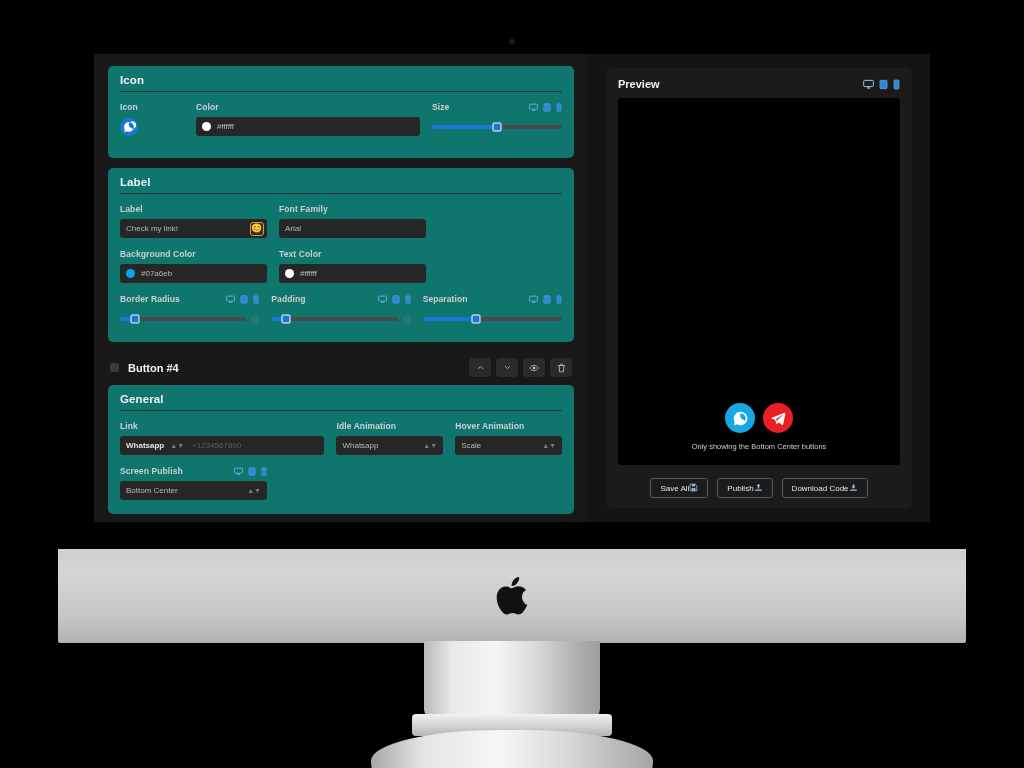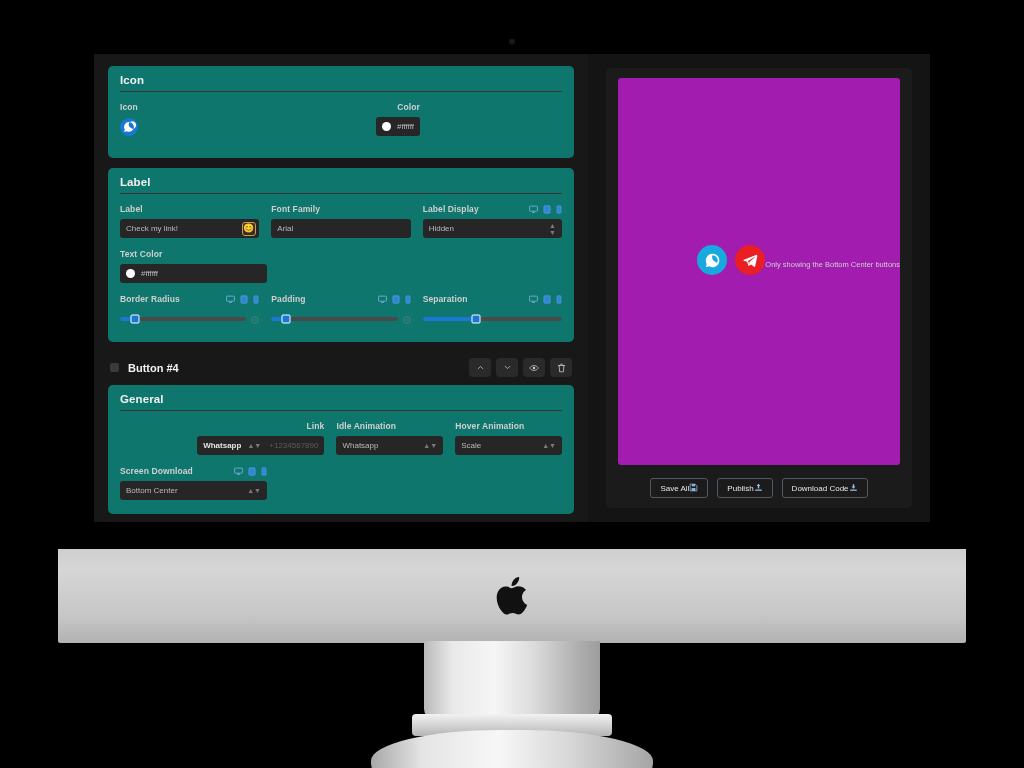"Preview" div.preview-head { html: none -> <div> <span>Preview</span> <span> <span> <svg> <rect></rect> <rect></rect> </svg> </span> <span> <svg> <rect></rect> </svg> </span> <span> <svg> <rect></rect> </svg> </span> </span> </div> }
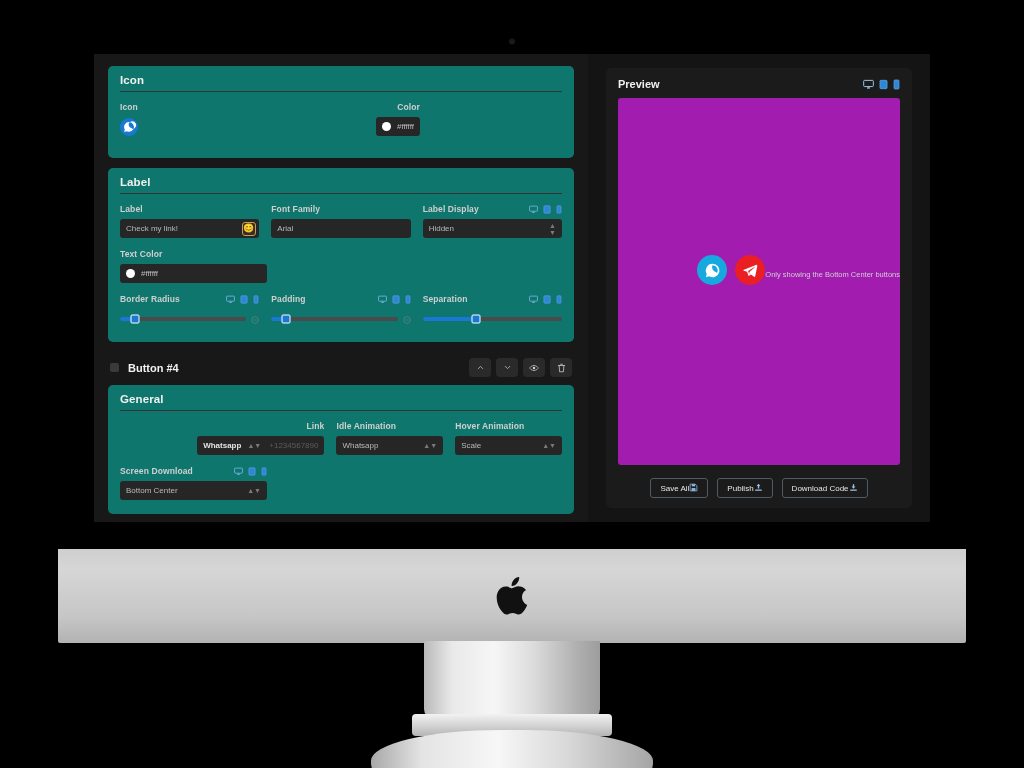"Color" .f-wide { align-items: flex-end -> none }
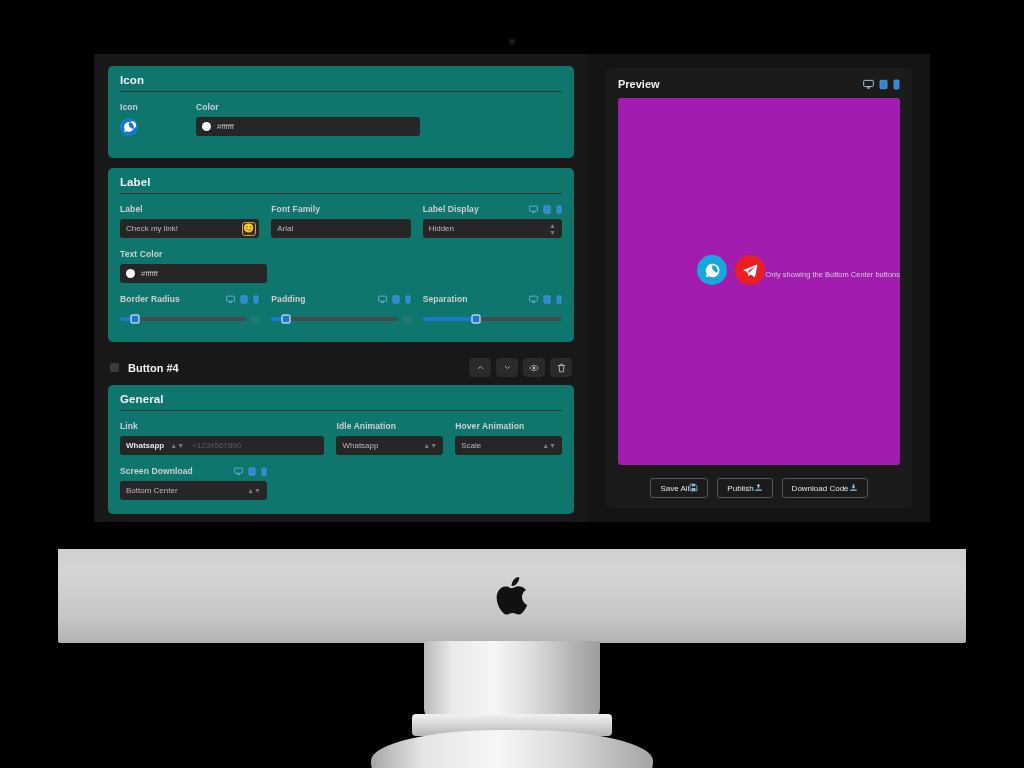"Size" div.field { html: none -> <div> <div> <span>Size</span> <span> <span> <svg> <rect></rect> <rect></rect> </svg> </span> <span> <svg> <rect></rect> </svg> </span> <span> <svg> <rect></rect> </svg> </span> </span> </div> <div> <div> <div></div> <div></div> </div> </div> </div> }
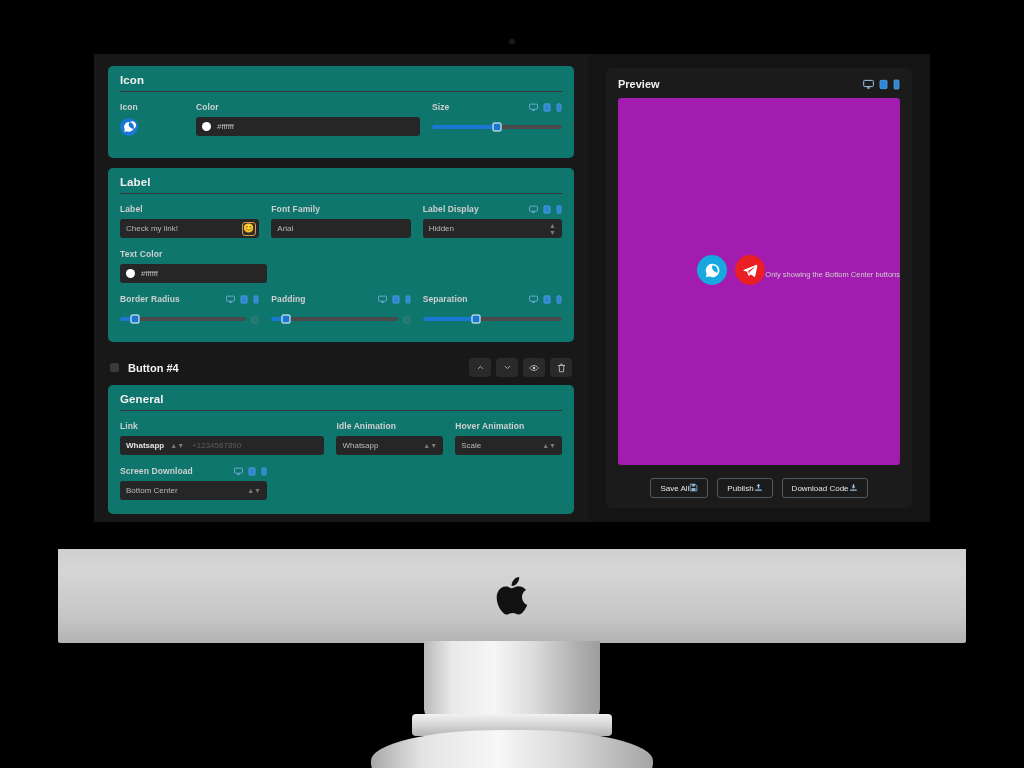"Label Display" div.field { html: <div> <div> <span>Label Display</span> <span> <span> <svg> <rect></rect> <rect></rect> </svg> </span> <span> <svg> <rect></rect> </svg> </span> <span> <svg> <rect></rect> </svg> </span> </span> </div> <div> <span>Hidden</span> <span>▲<br>▼</span> </div> </div> -> none }
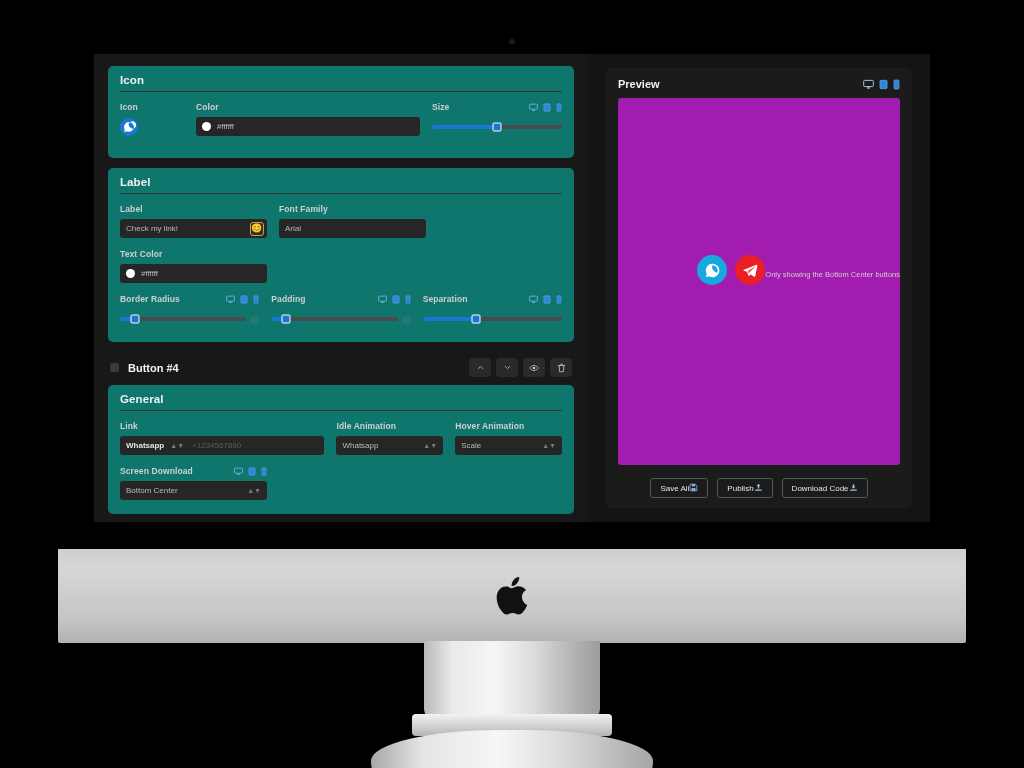"Background Color" div.field { html: none -> <div> <div> <span>Background Color</span> </div> <div> <span></span> <span>#07a6eb</span> </div> </div> }
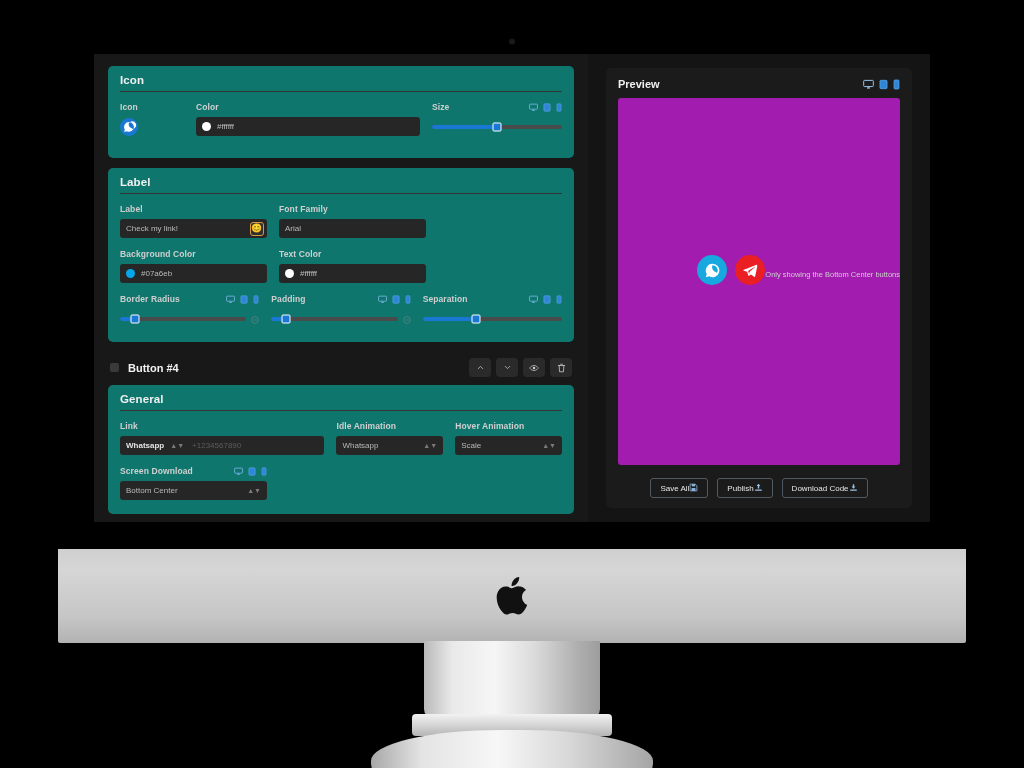"Only showing the Bottom Center" .preview-stage { background: #a21caf -> #000000; flex-direction: row -> column }
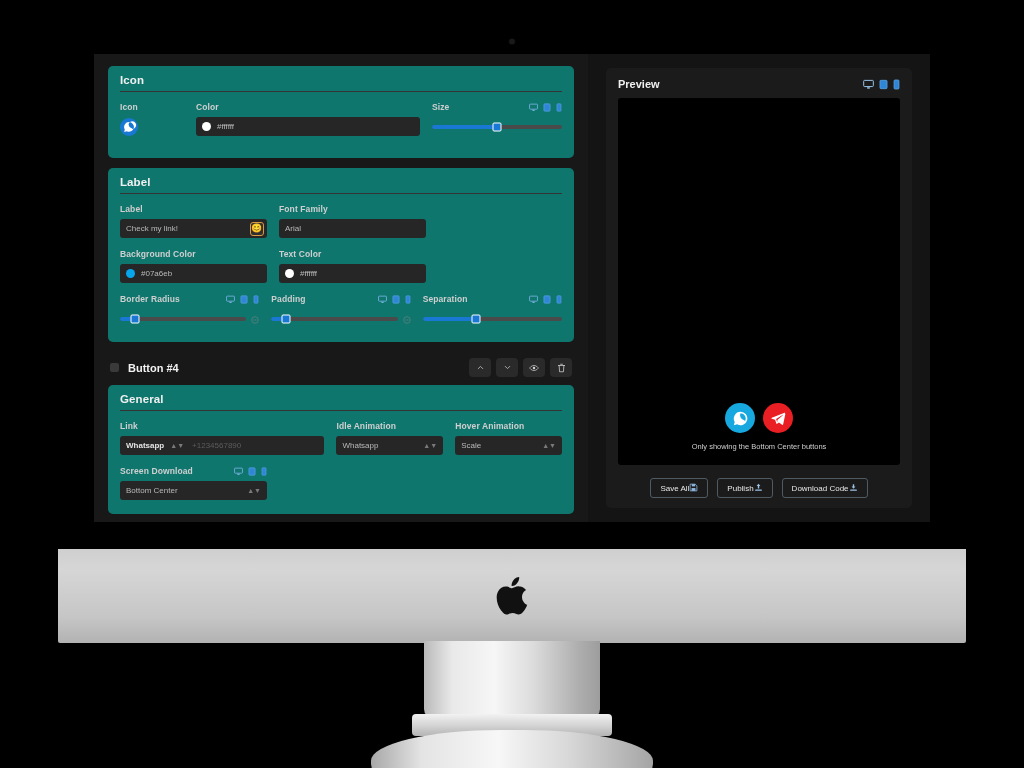"Screen Download" span.field-label { text: Download -> Publish }
